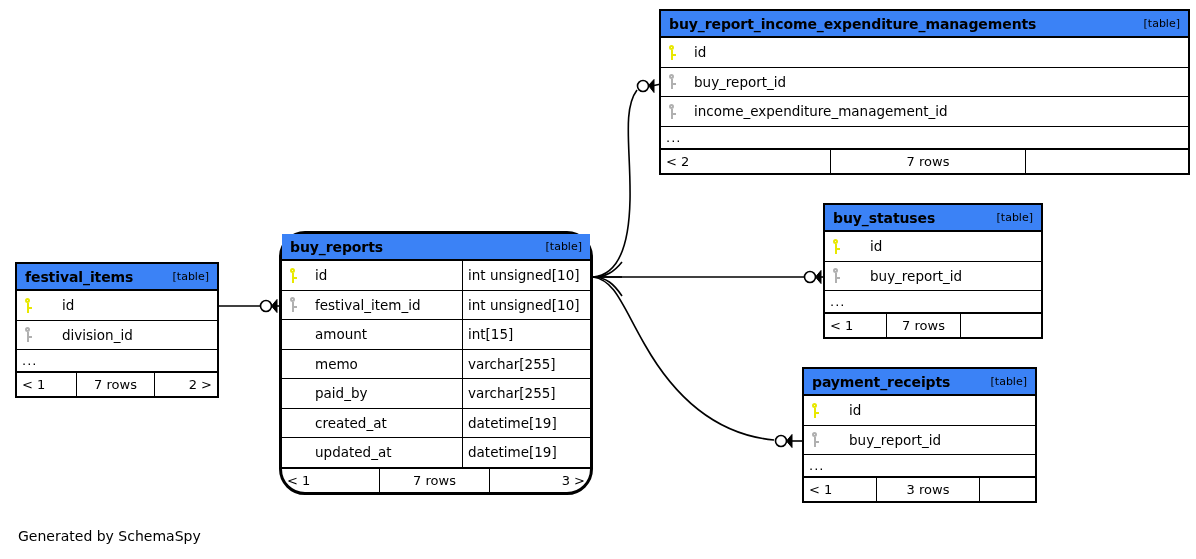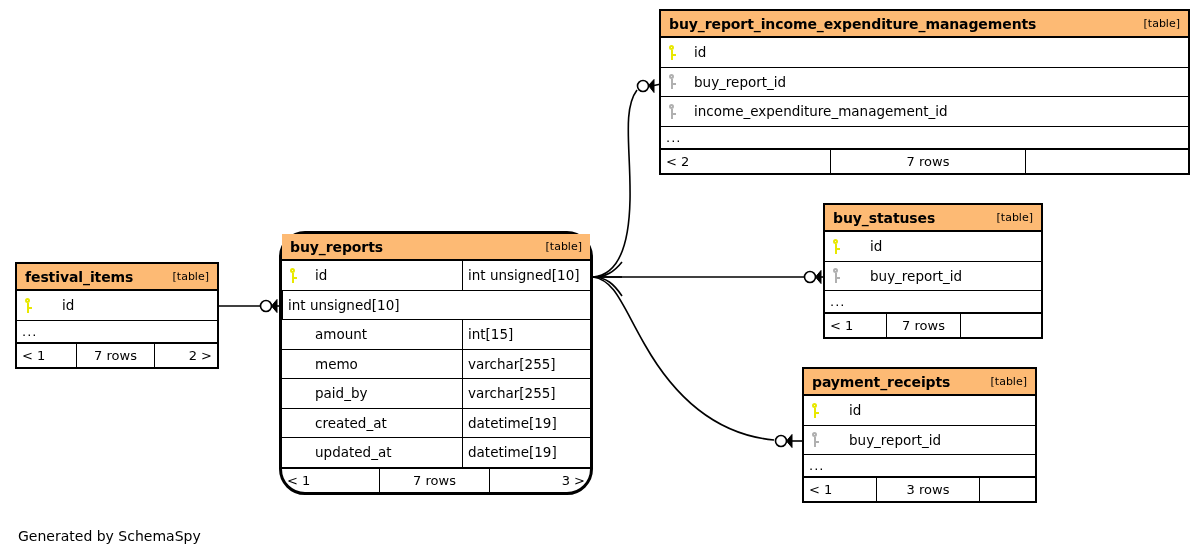"buy_report_income_expenditure_management" .tbl-head { background: #fdba74 -> #3b82f6 }
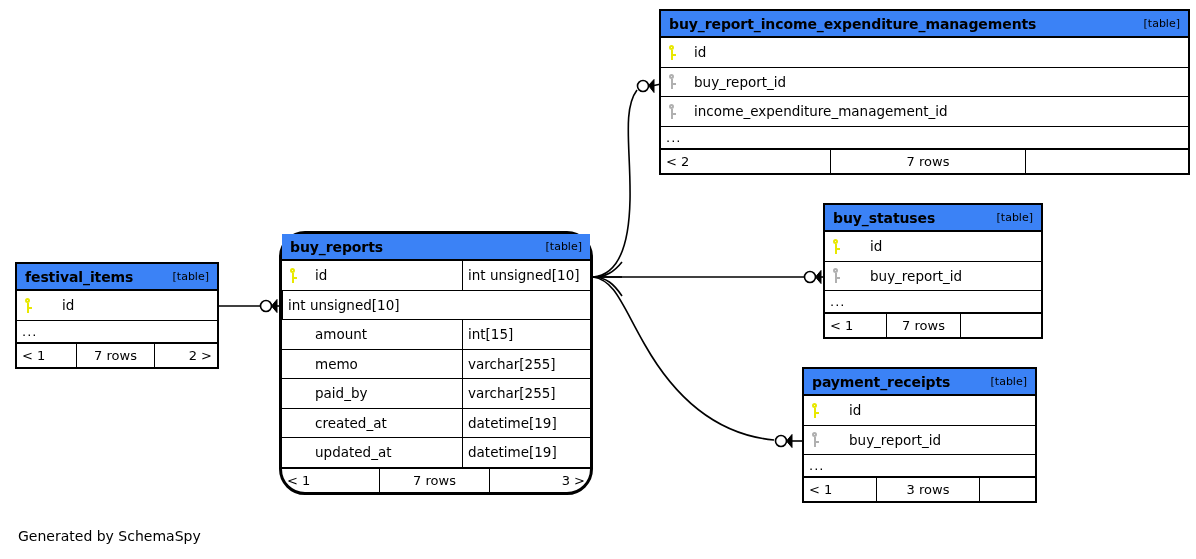"festival_item_id" div.col-name { html: none -> <div> <span> <span> <span></span> <span></span> <span></span> </span> </span> <span>festival_item_id</span> </div> }
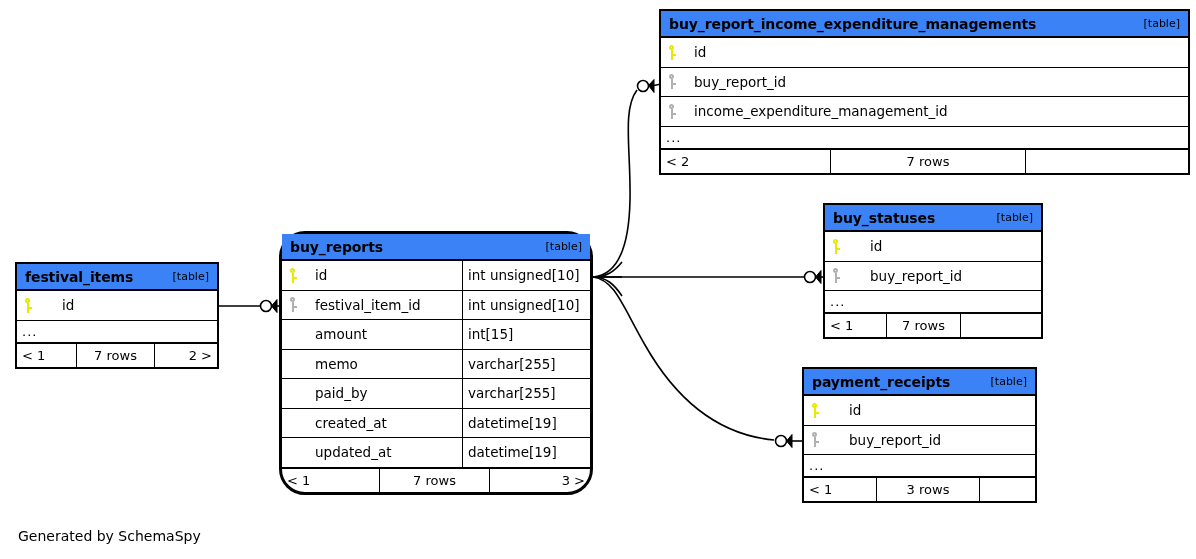"division_id" div.row { html: none -> <div> <div> <span> <span> <span></span> <span></span> <span></span> </span> </span> <span>division_id</span> </div> </div> }
